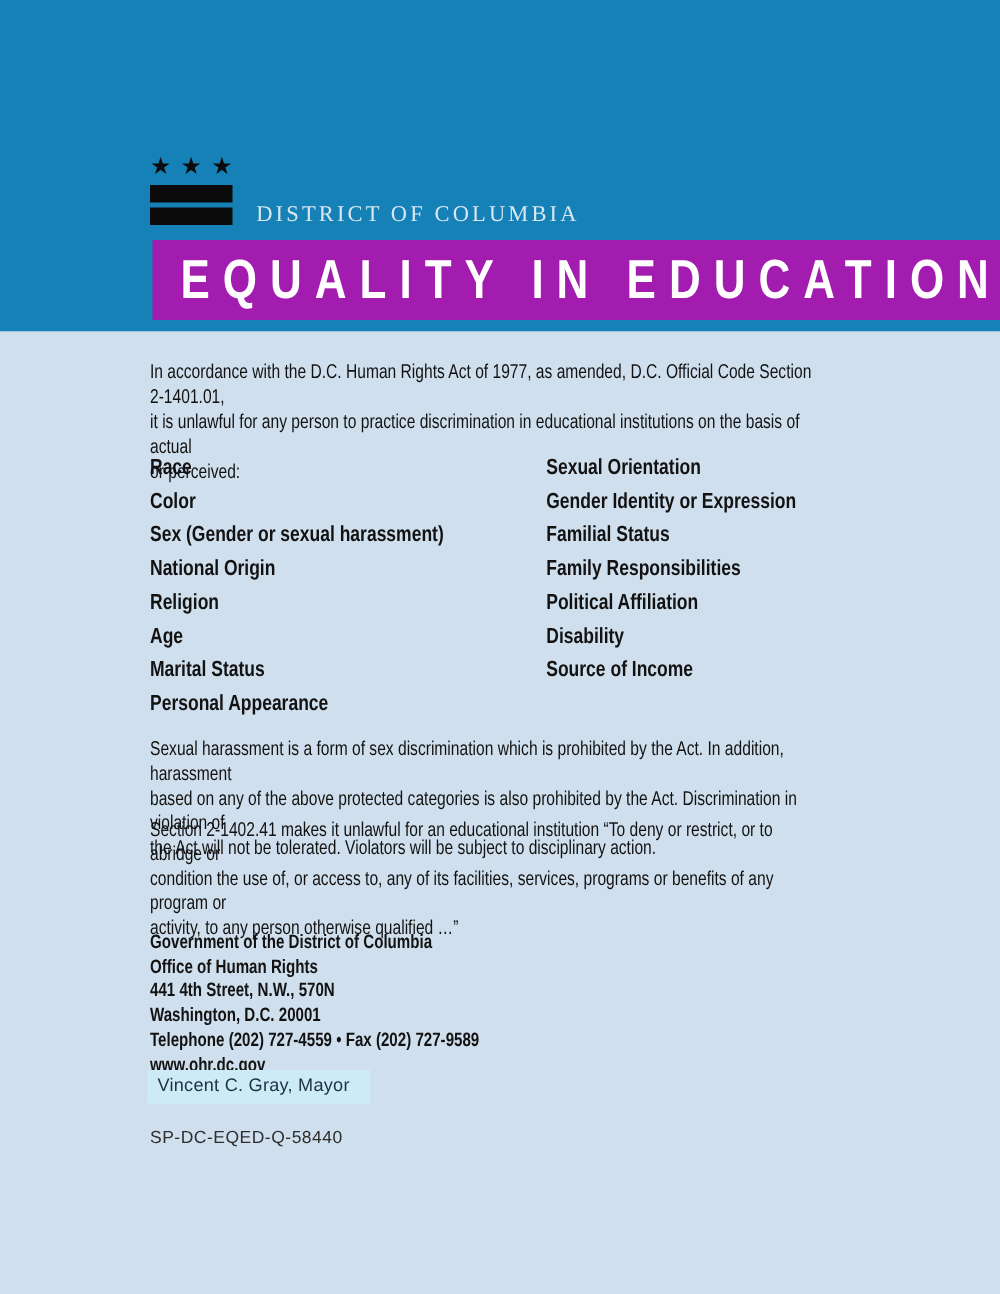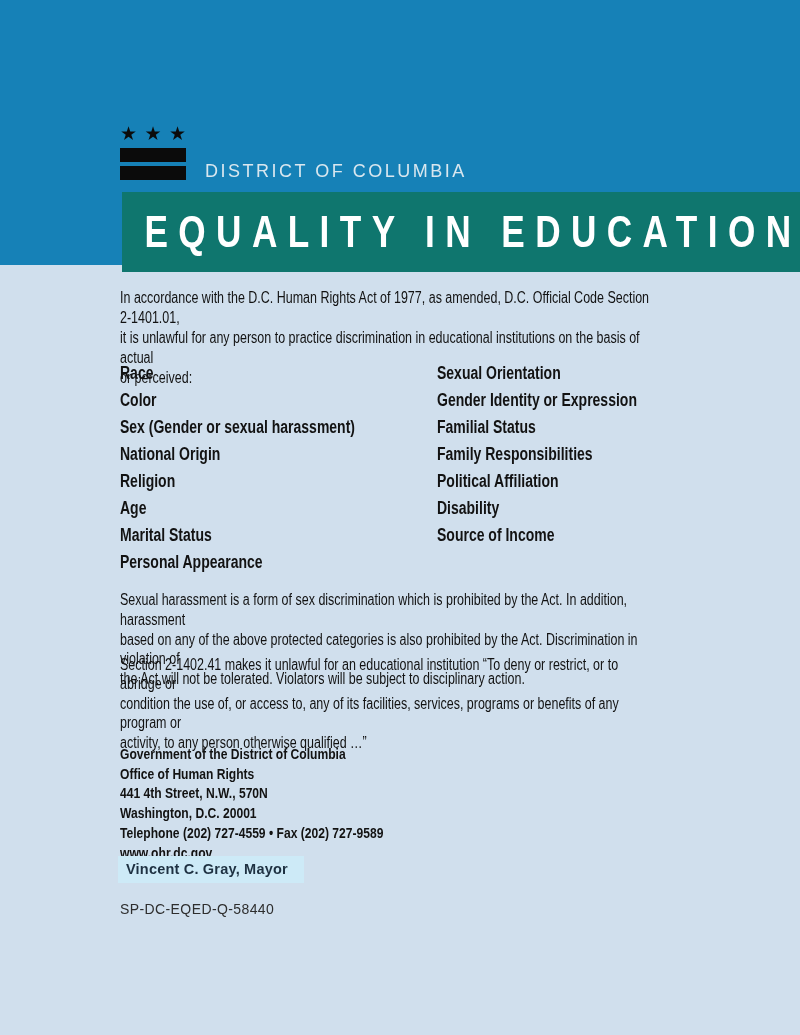"DISTRICT OF COLUMBIA" .district-label { font-family: none -> Liberation Serif, serif }
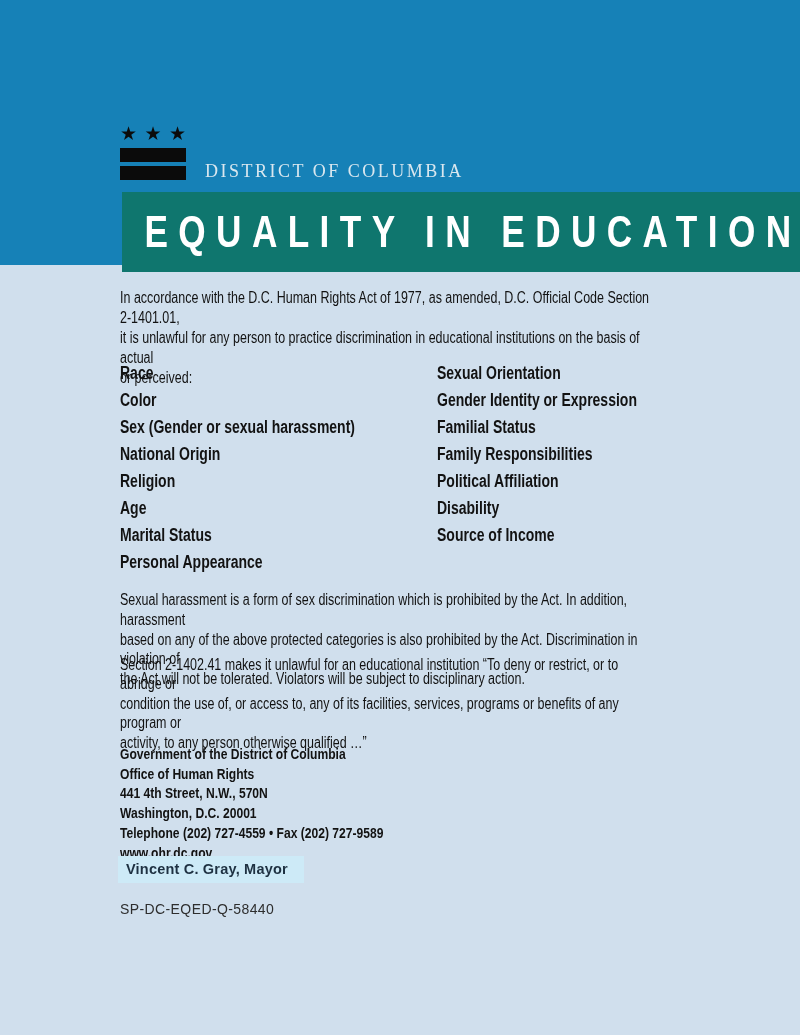"EQUALITY IN EDUCATION" .banner { background: #0f766e -> #a21caf; height: 80px -> 64px }
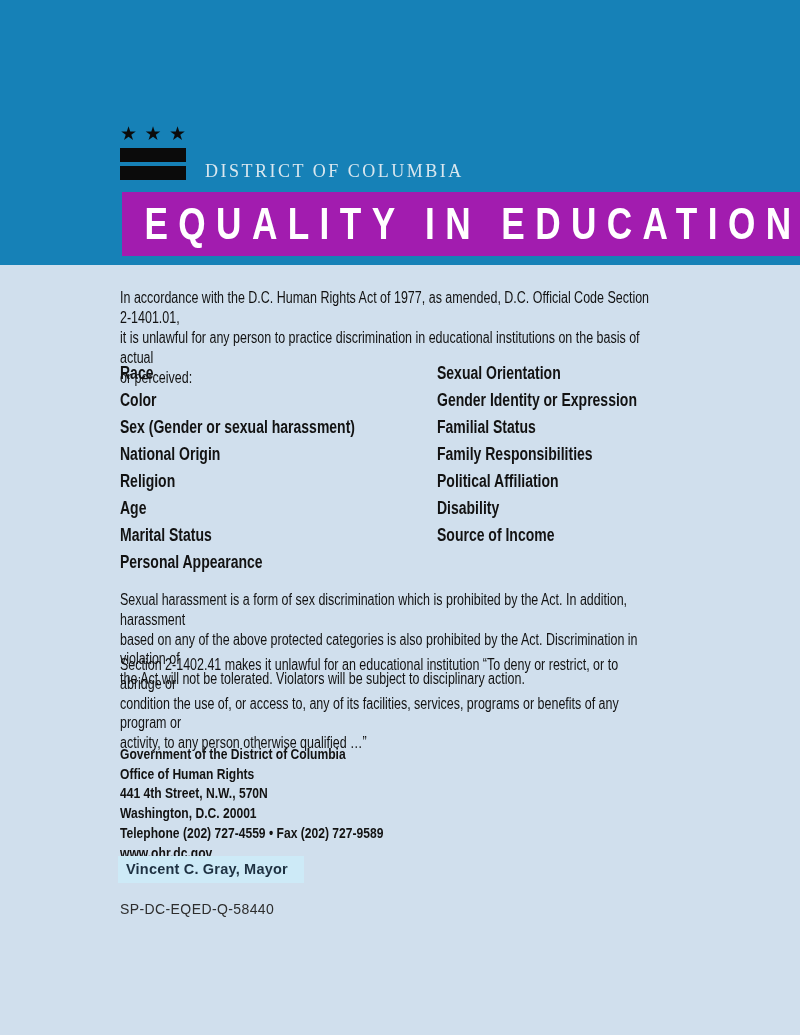"Vincent C. Gray, Mayor" .mayor { font-weight: bold -> normal }
